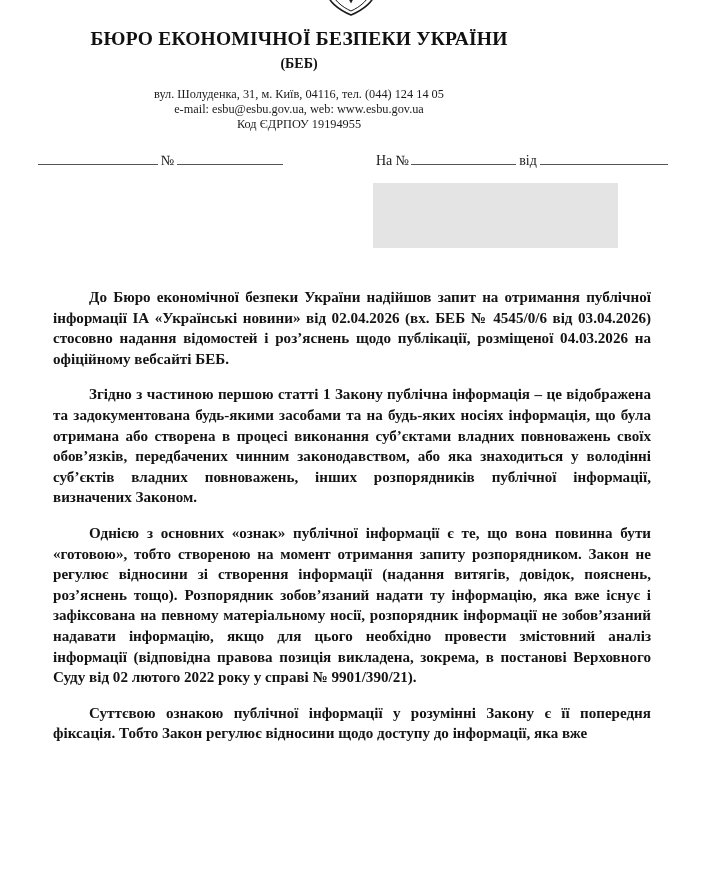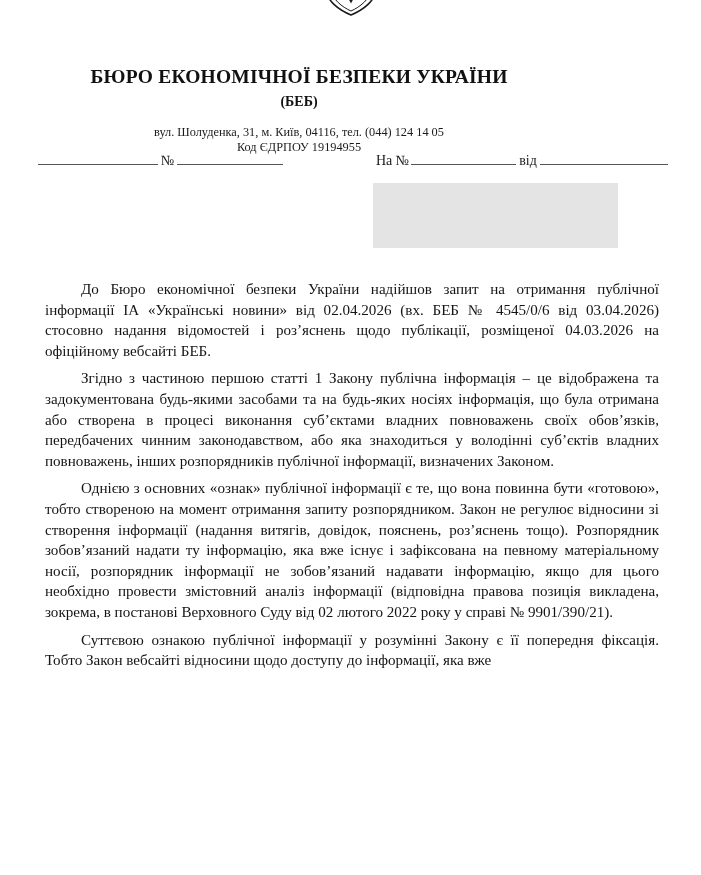"БЮРО ЕКОНОМІЧНОЇ БЕЗПЕКИ УКРАЇНИ" .letterhead { margin-top: 38px -> none }
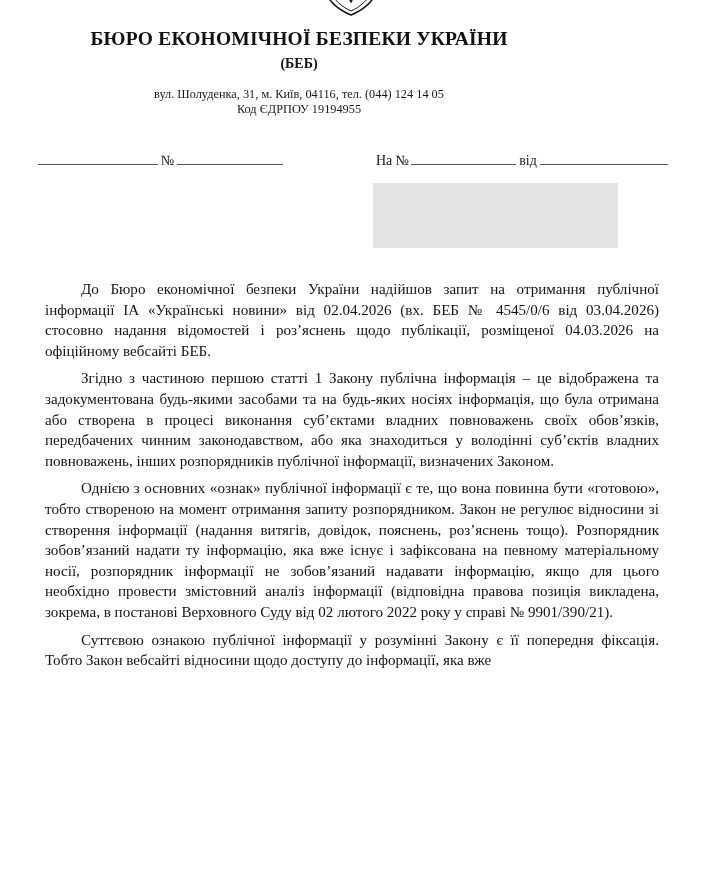"e-mail: esbu@esbu.gov.ua, web:" div.contact-line { html: none -> <div>e-mail: esbu@esbu.gov.ua, web: www.esbu.gov.ua</div> }
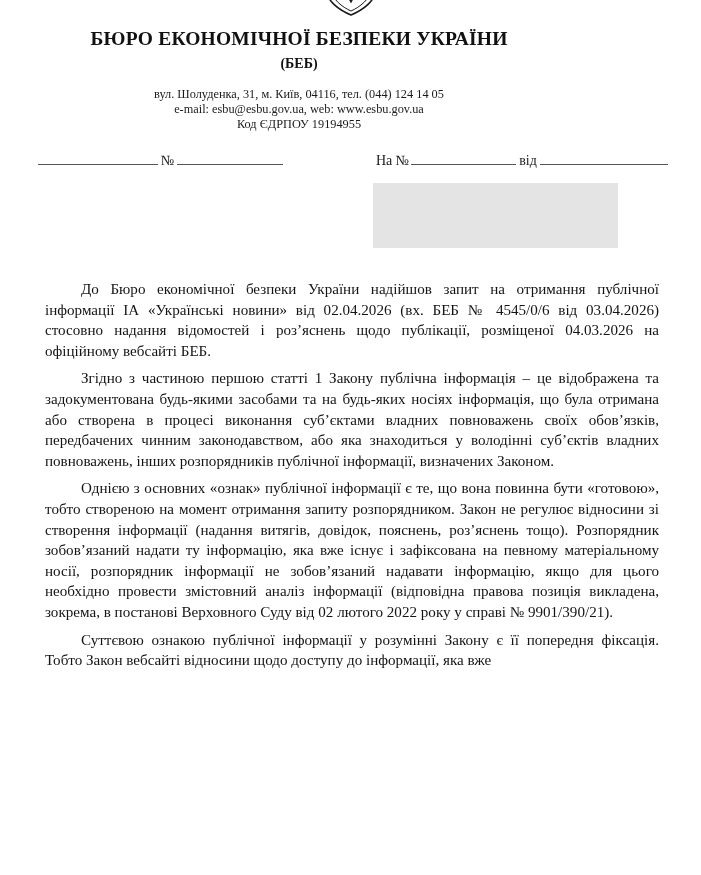"До Бюро економічної безпеки України" .doc-body p { font-weight: none -> bold; margin: 7px -> 15px }
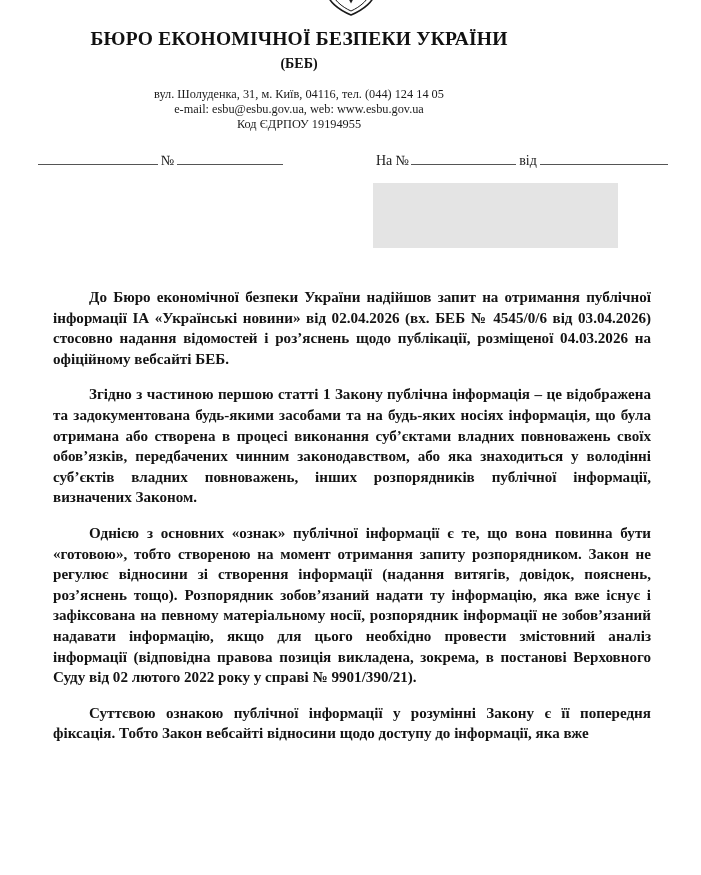"Суттєвою ознакою публічної інформації у" p { text: вебсайті -> регулює }
